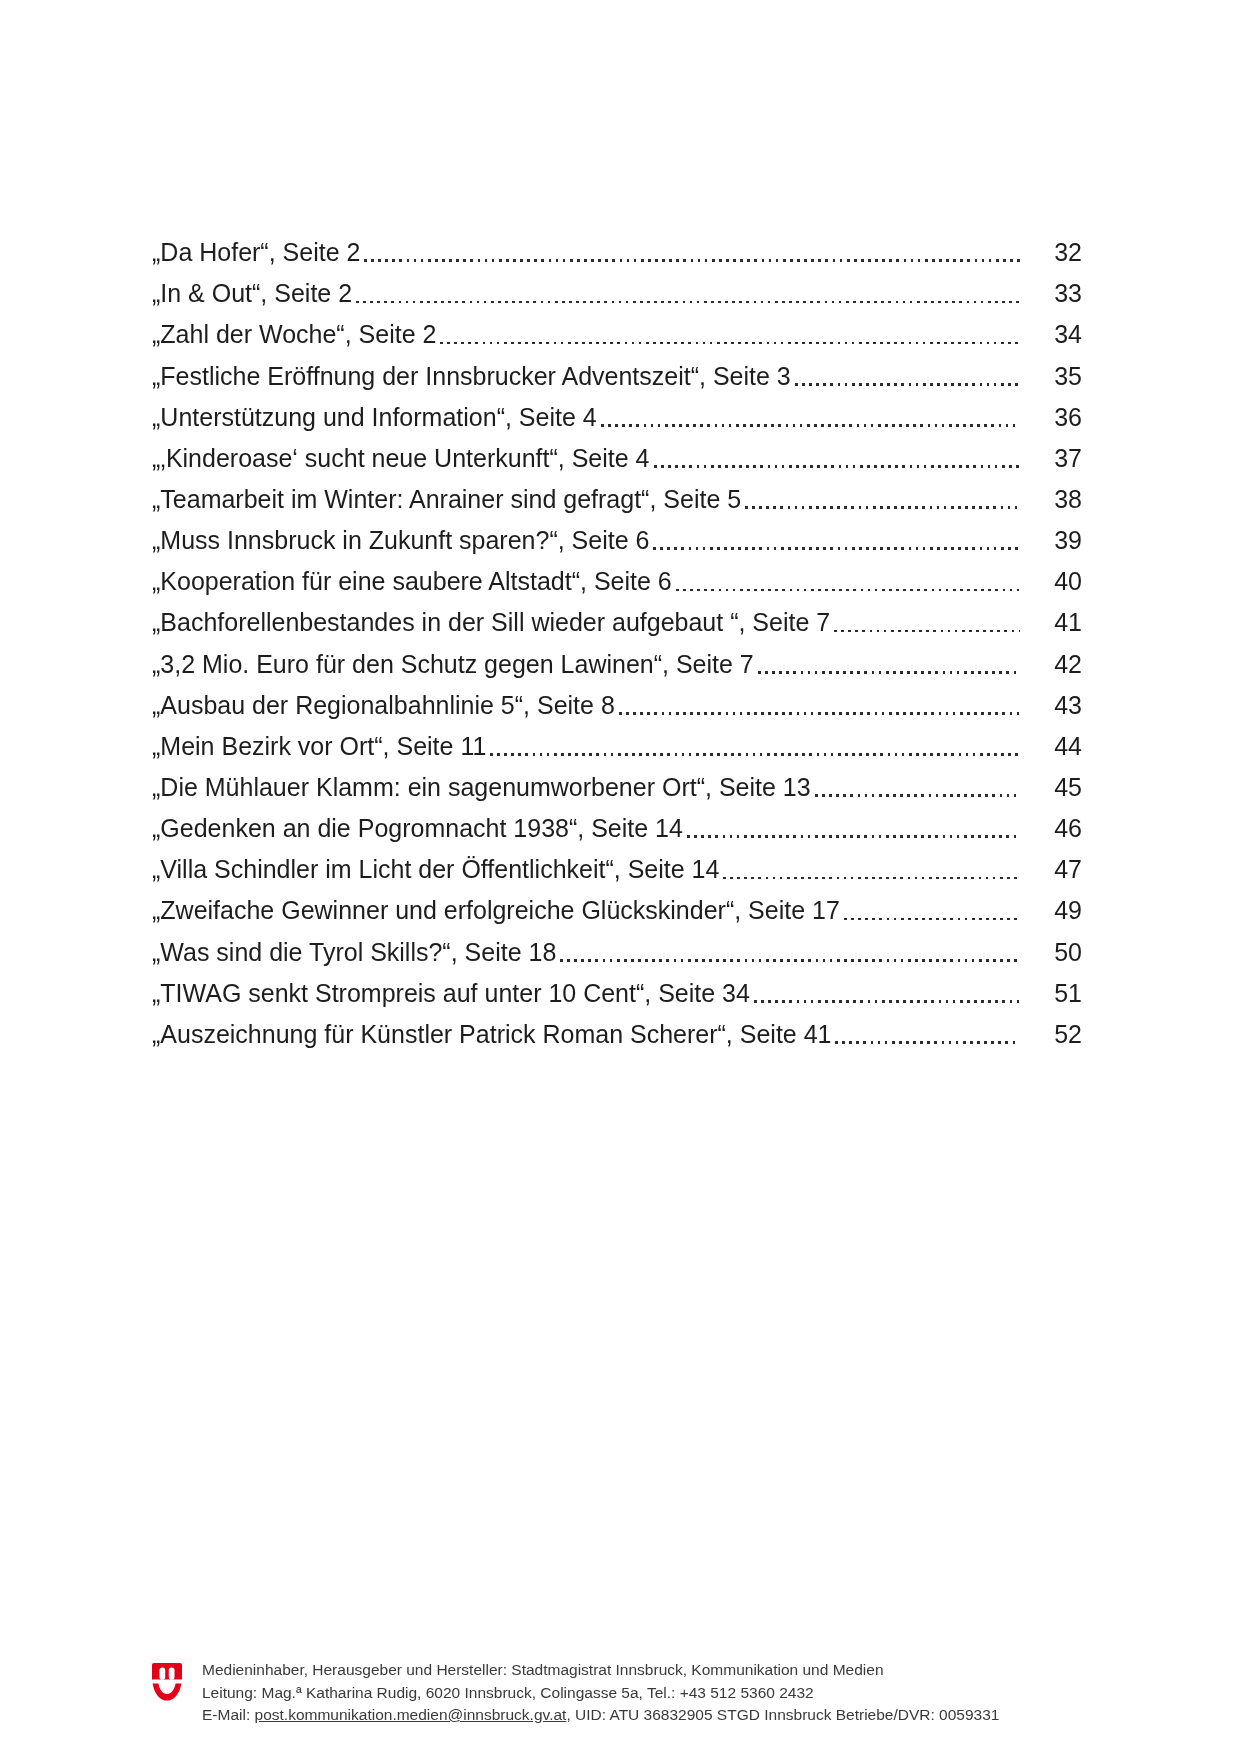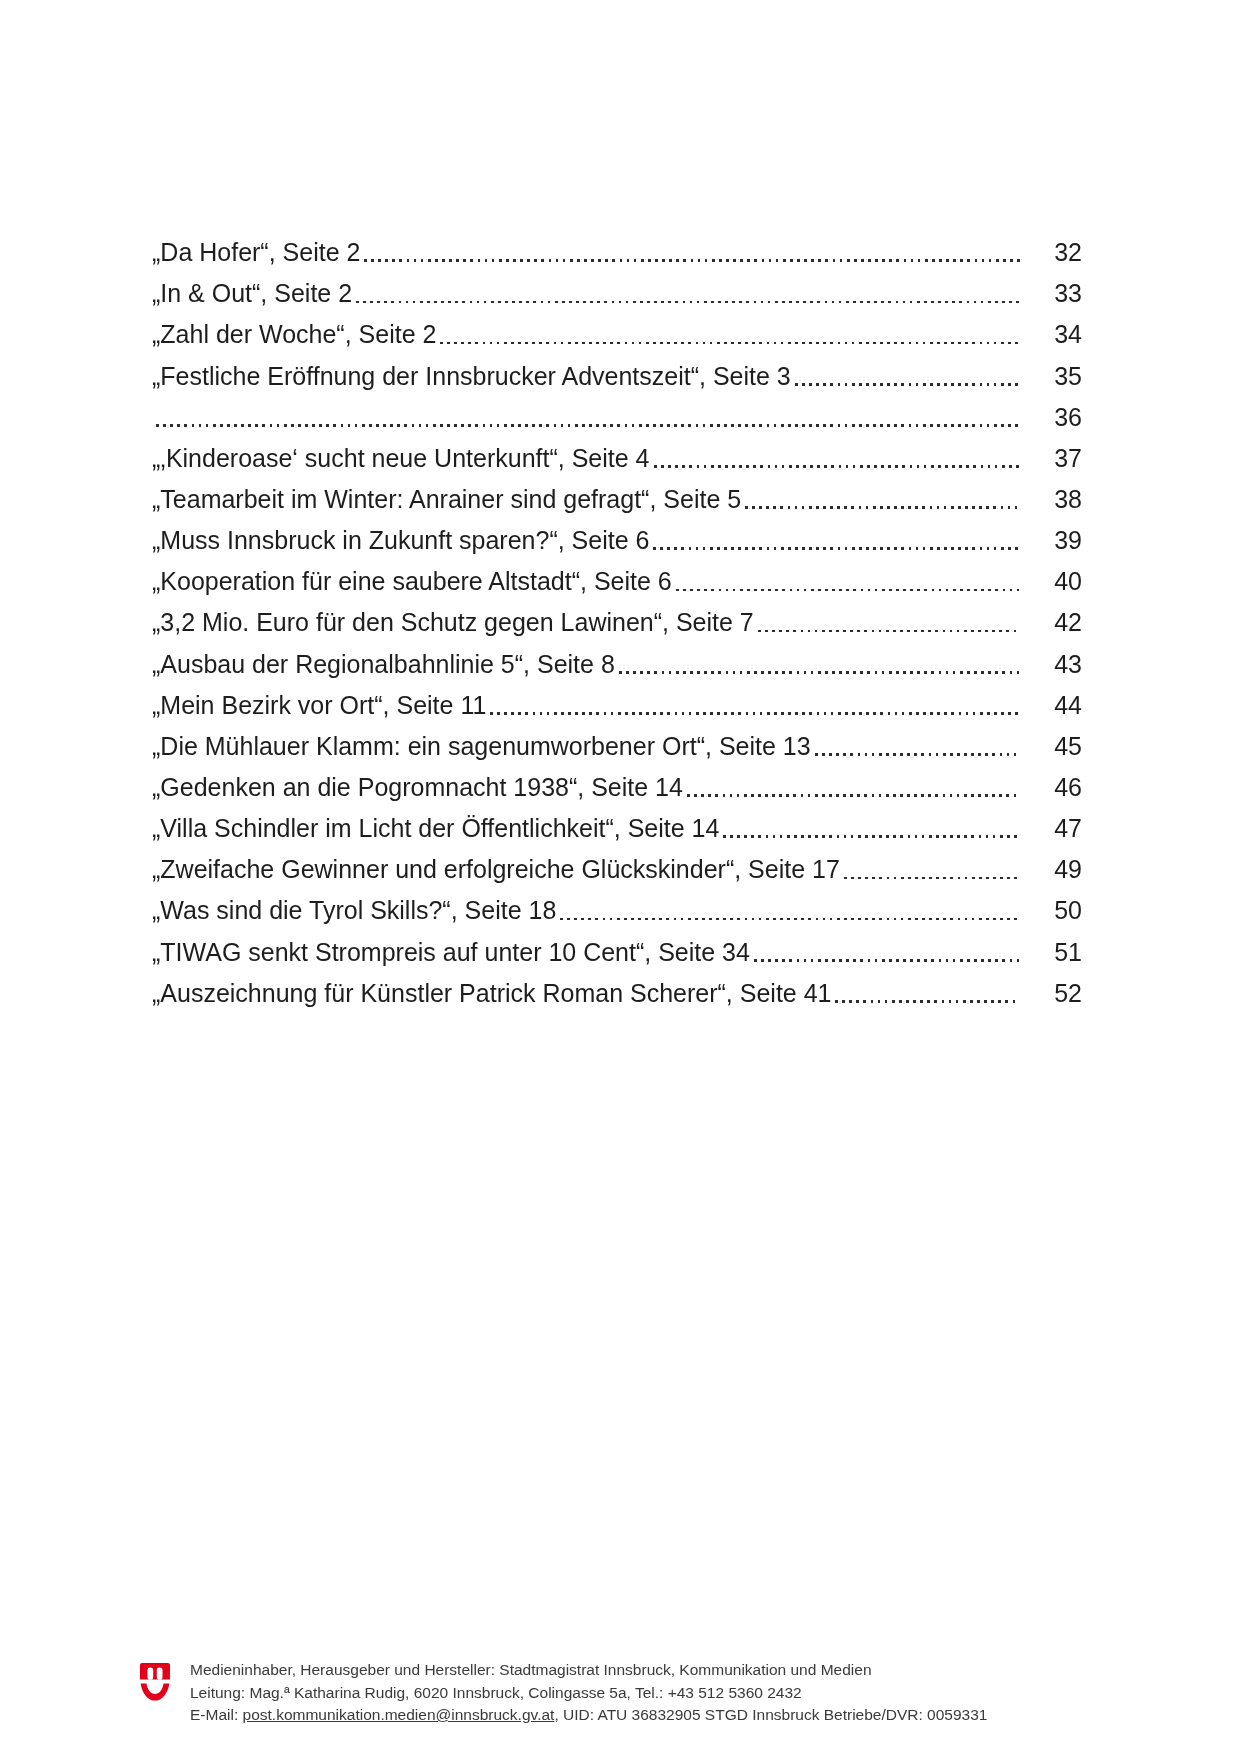"„Unterstützung und Information“, Seite 4" span.toc-label { html: none -> <span>„Unterstützung und Information“, Seite 4</span> }
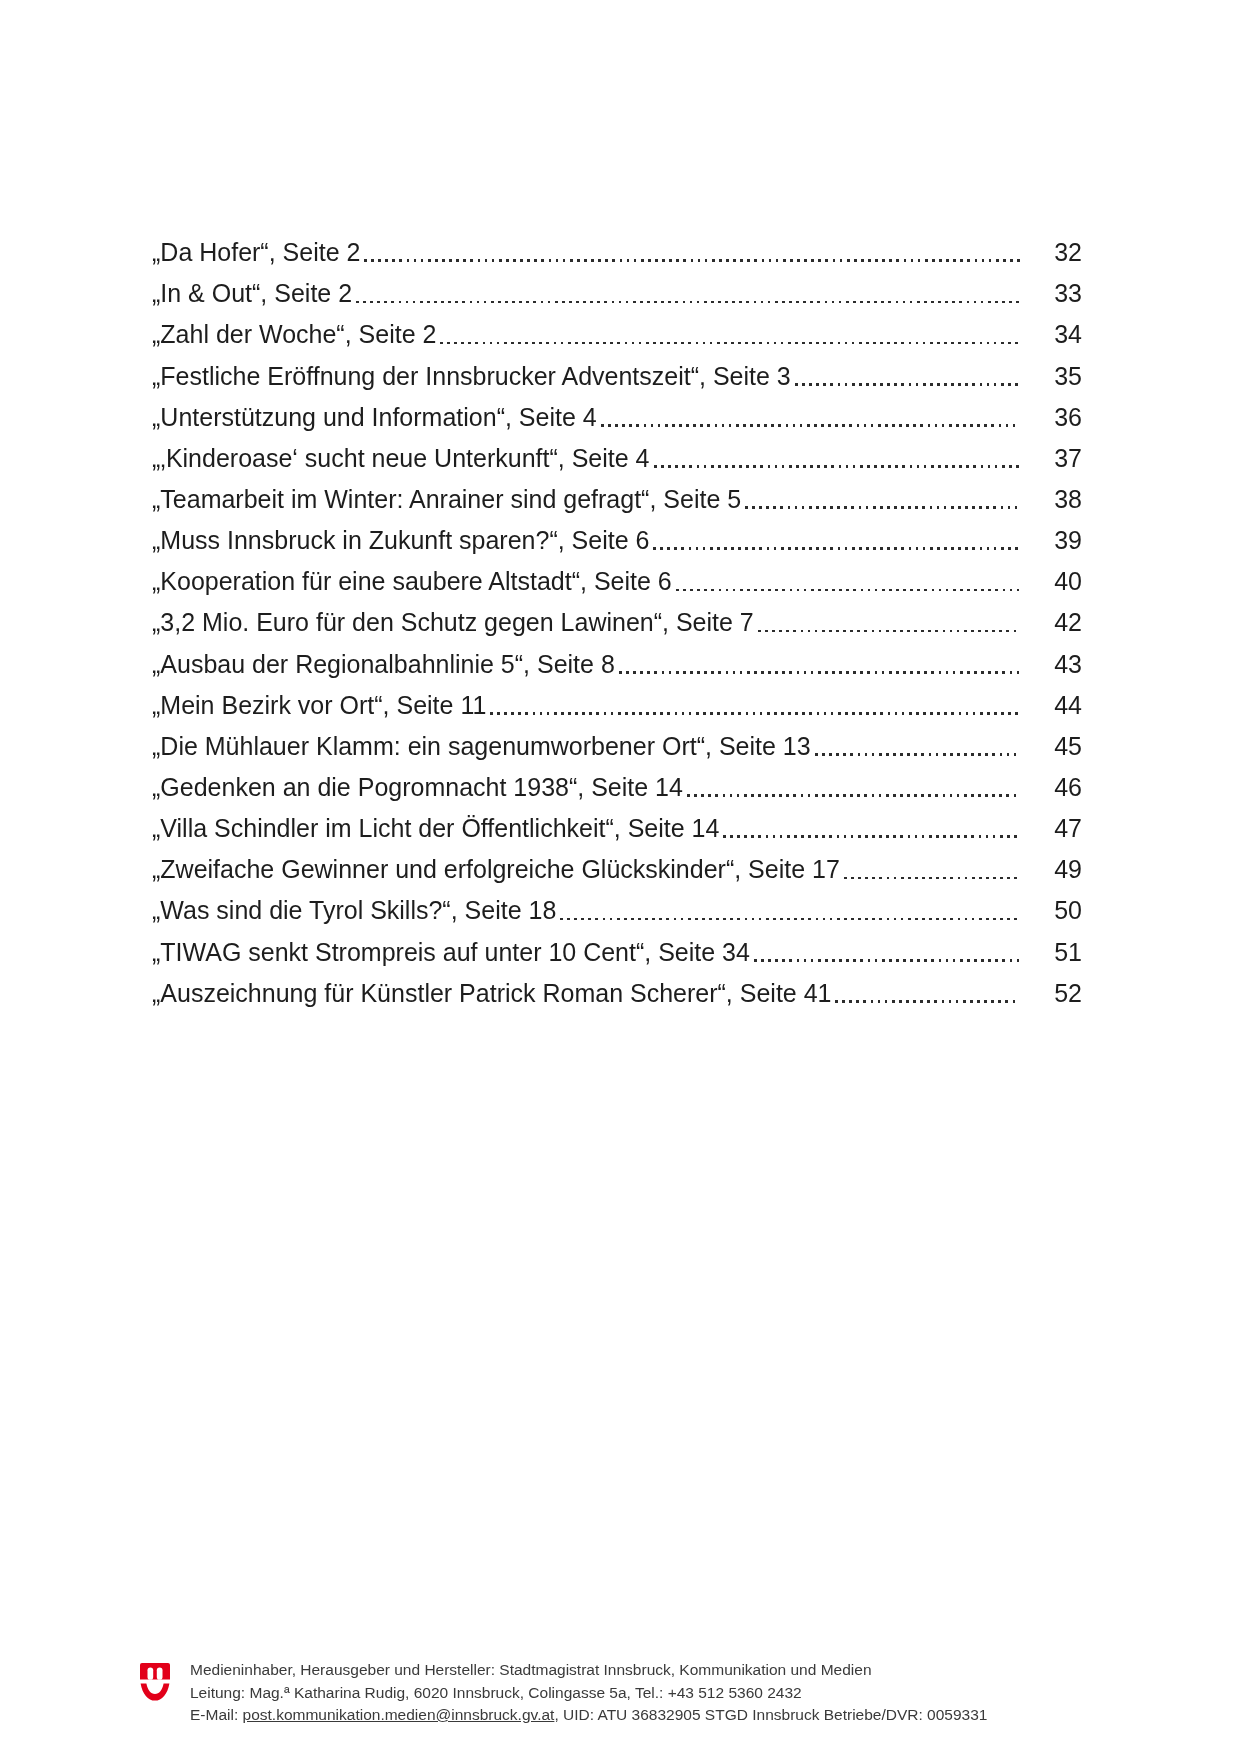"„Bachforellenbestandes in der Sill" div.toc-row { html: none -> <div> <span>„Bachforellenbestandes in der Sill wieder aufgebaut “, Seite 7</span> <span></span> <span>41</span> </div> }
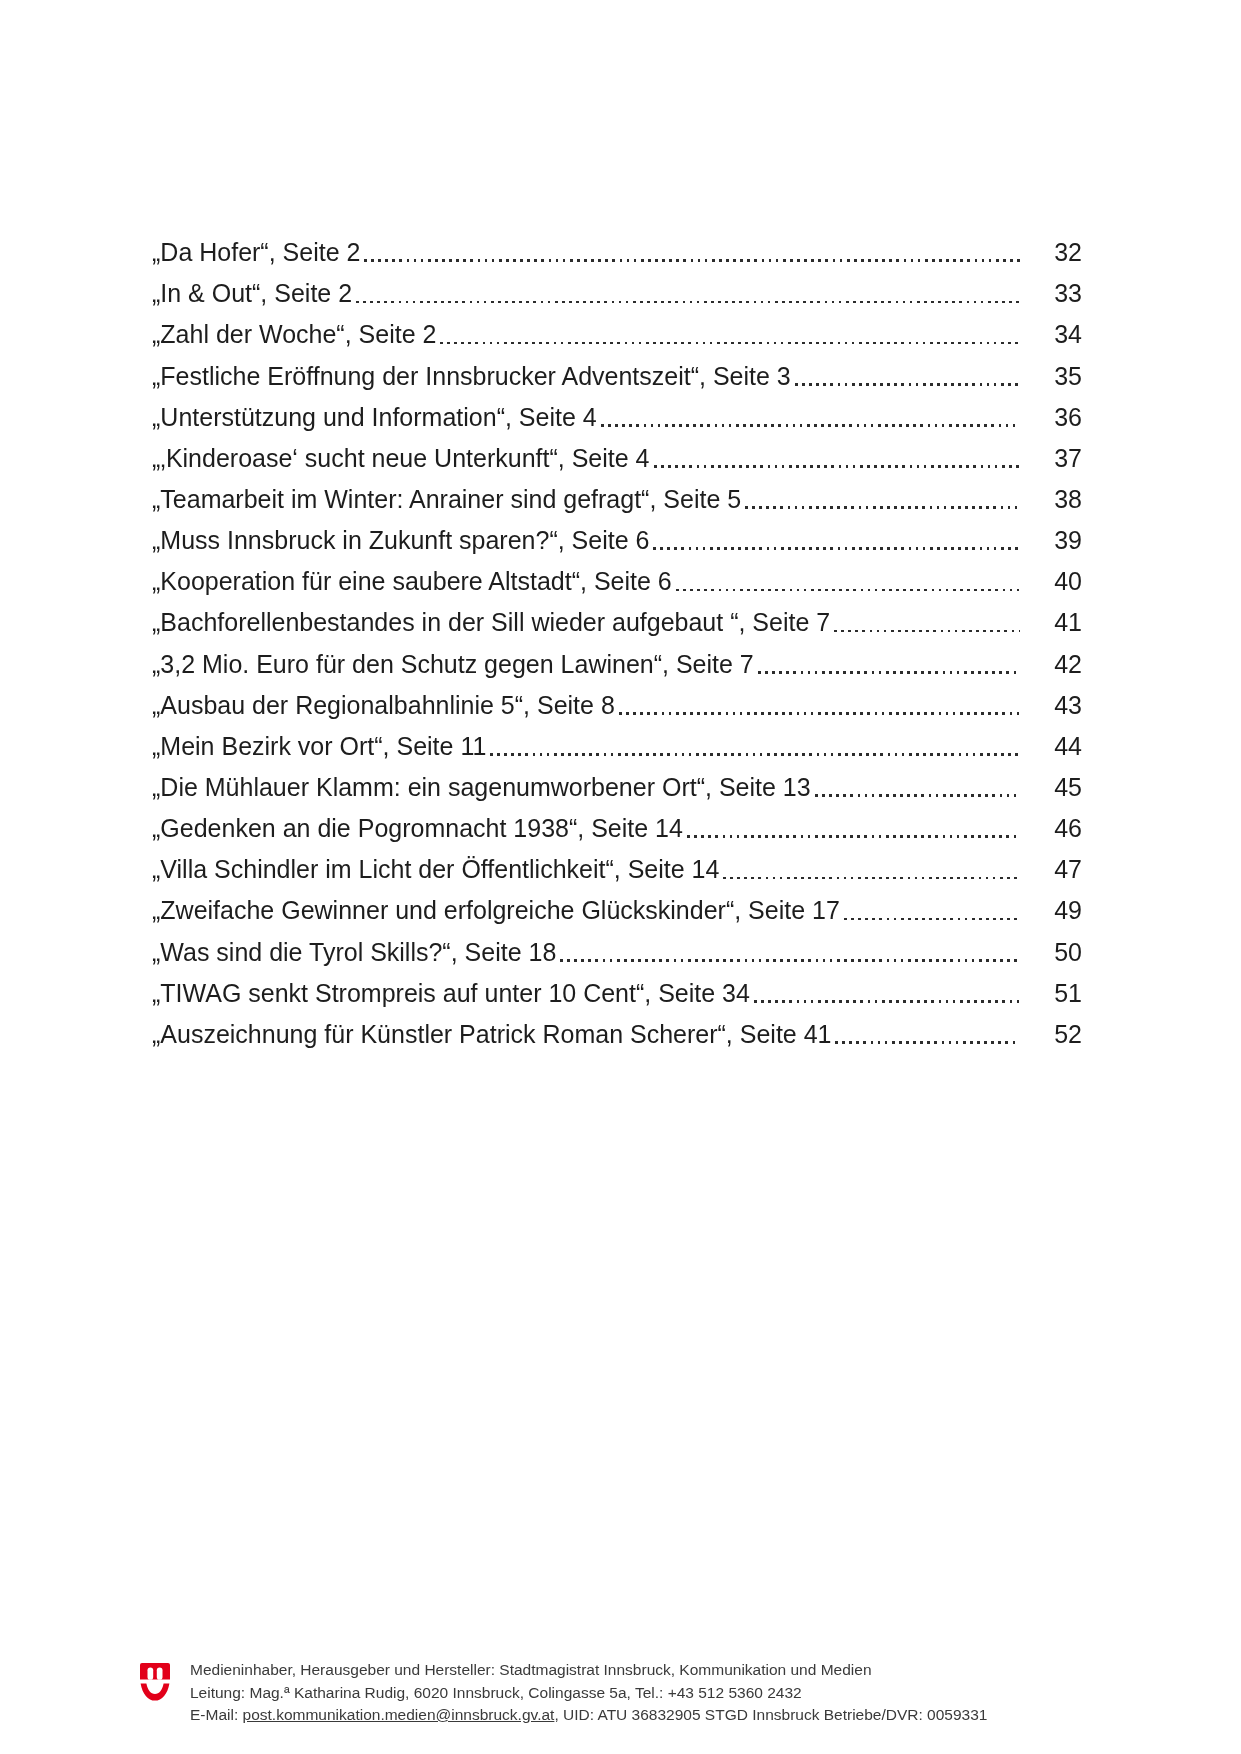"Medieninhaber, Herausgeber und" .footer { left: 140px -> 152px }
